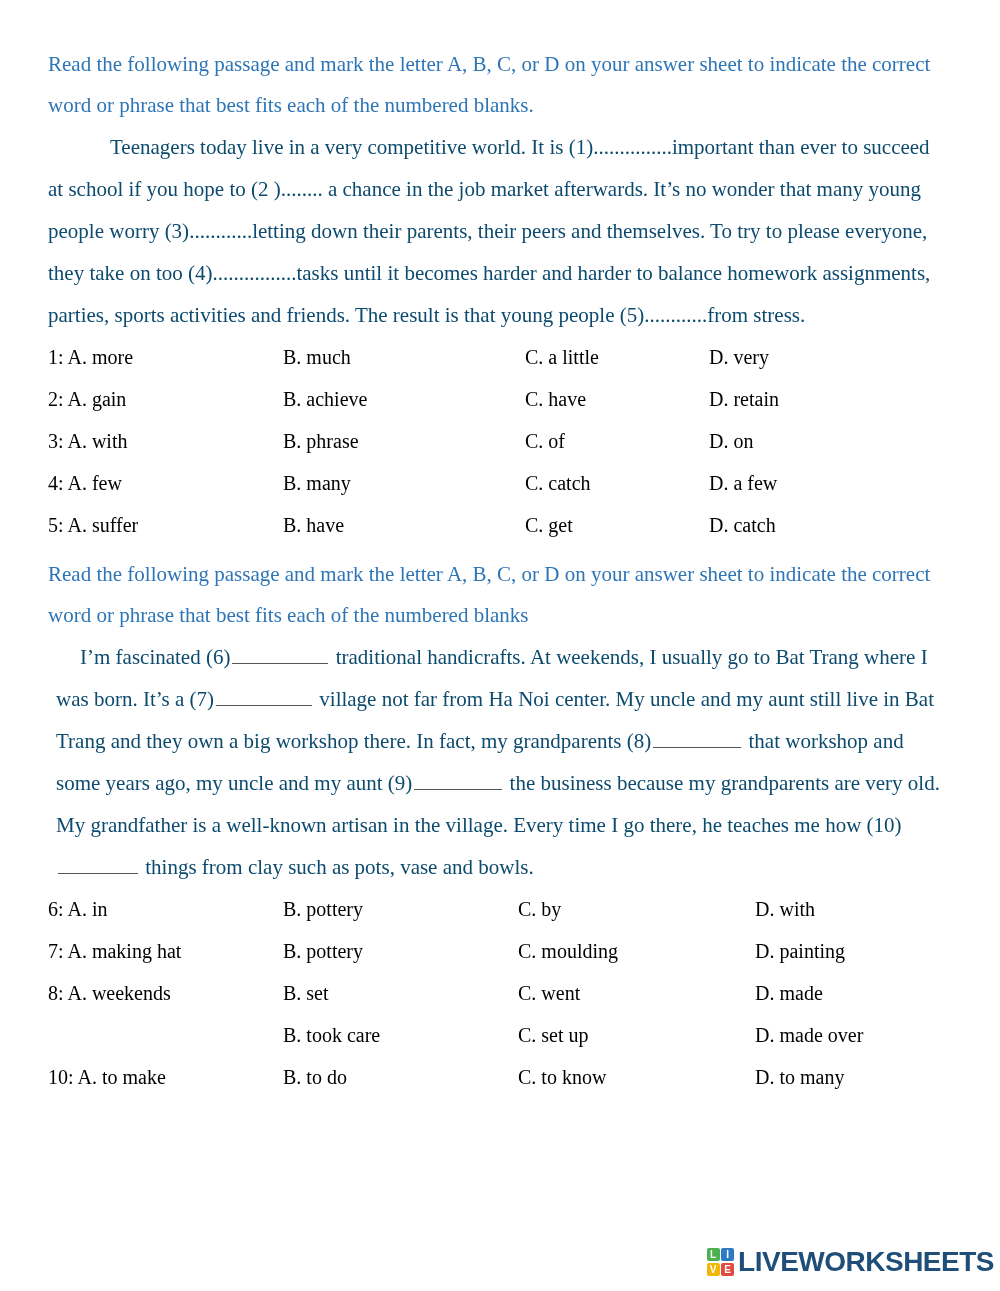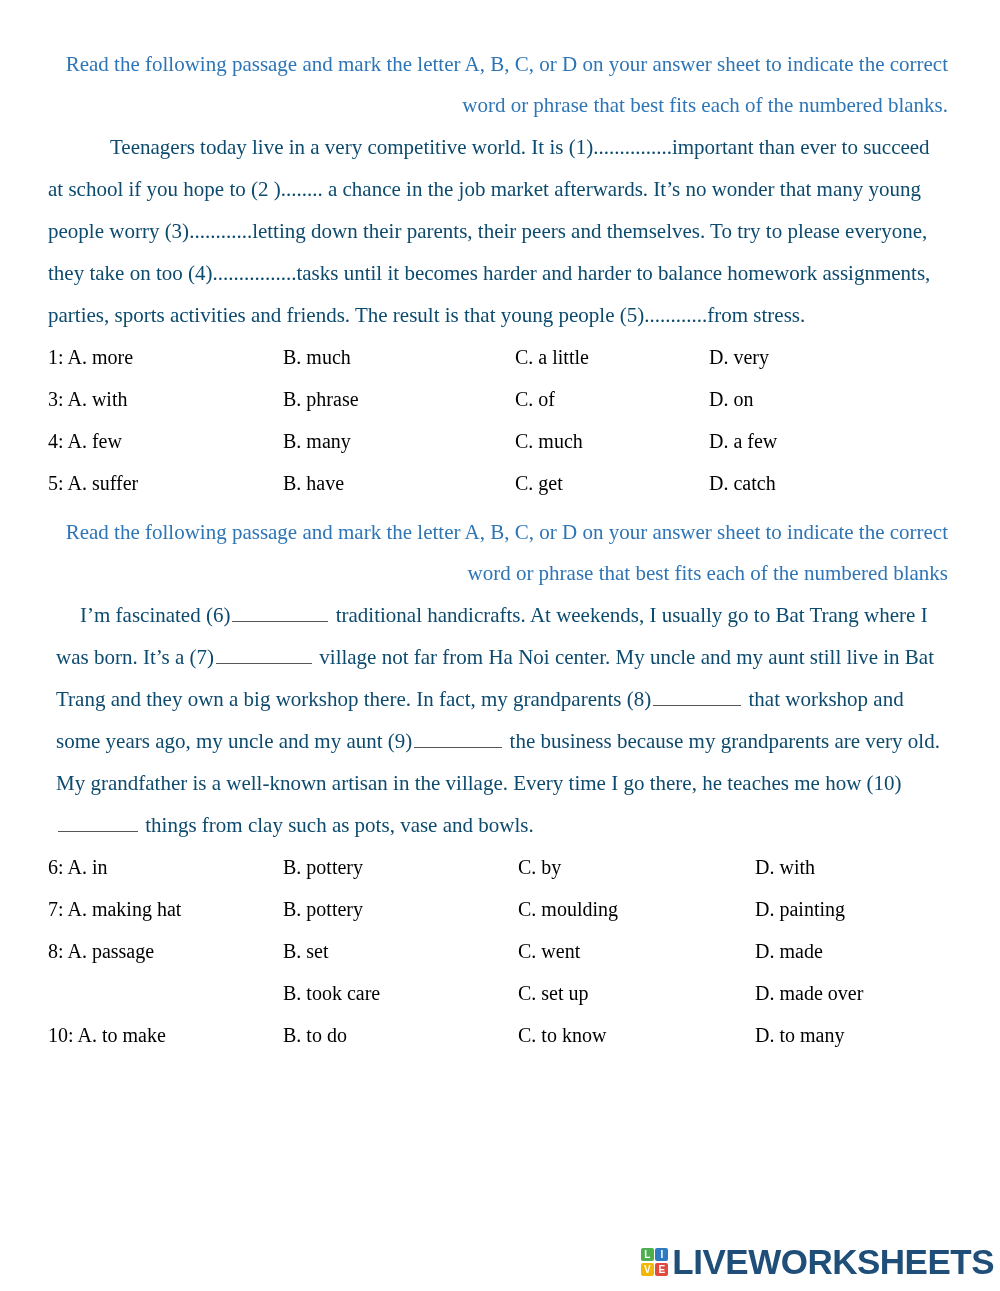"Read the following passage and" .instruction { text-align: right -> left }
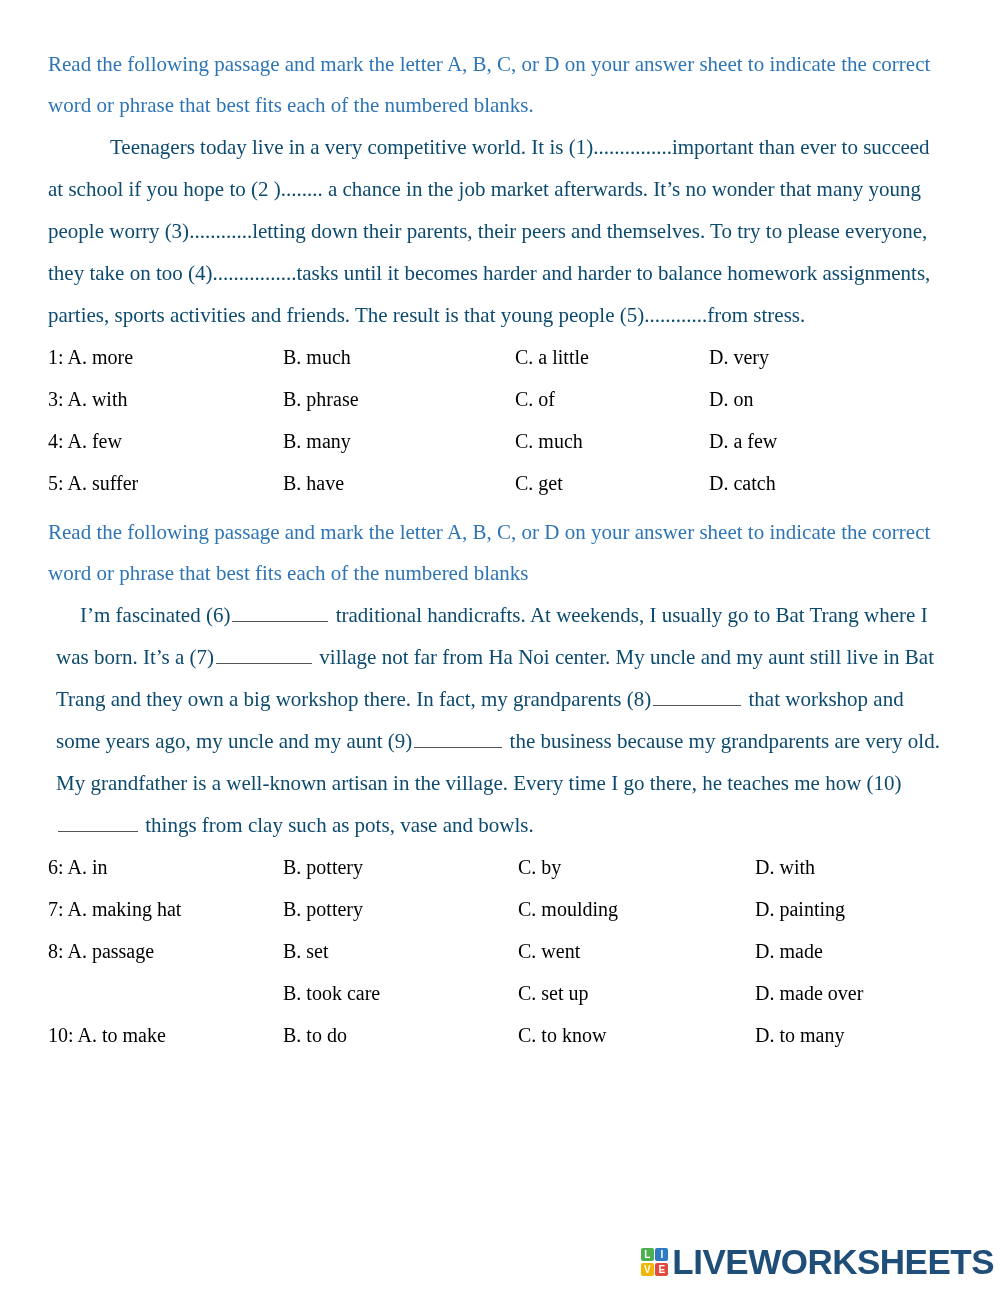"C. a little" .b1 .c-c { left: 467px -> 477px }
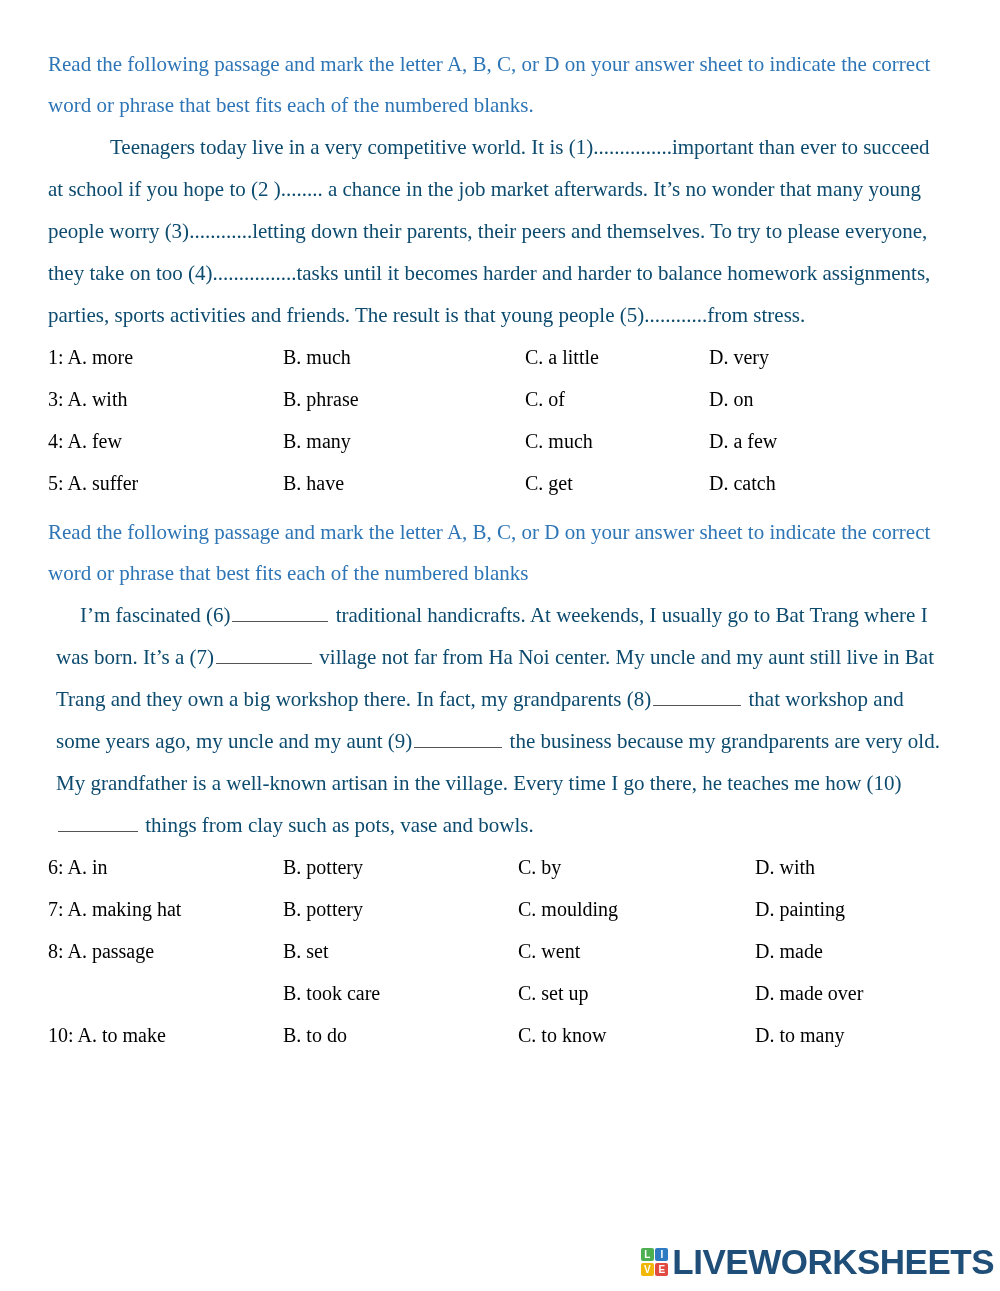"2: A. gain" div.opt-row { html: none -> <div> <span><span>2:</span> <span>A. gain</span></span> <span>B. achieve</span> <span>C. have</span> <span>D. retain</span> </div> }
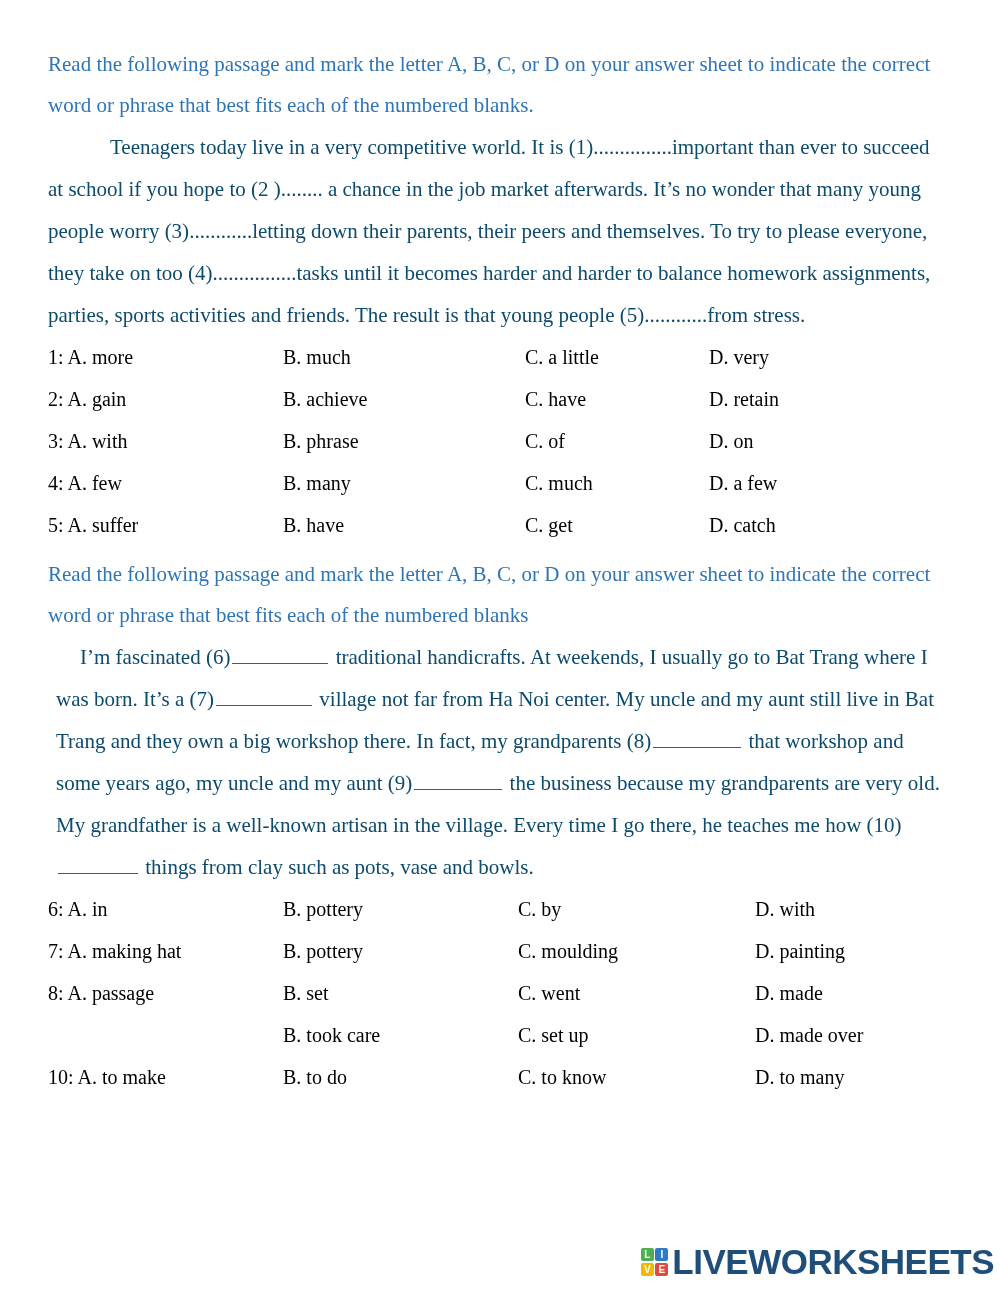"C. much" span.opt-col { text: much -> catch }
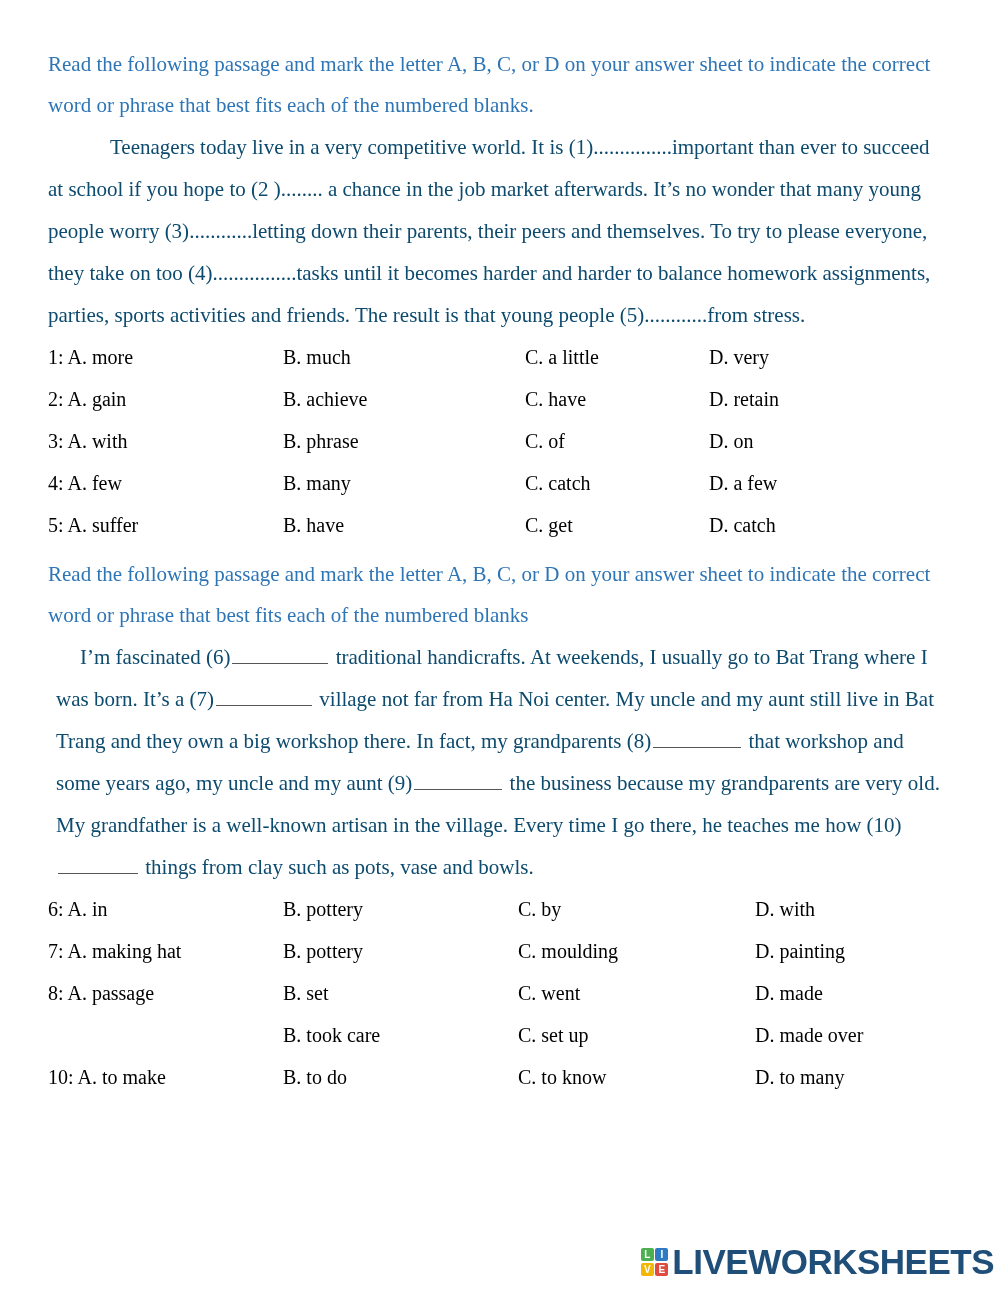"A. passage" span { text: passage -> weekends }
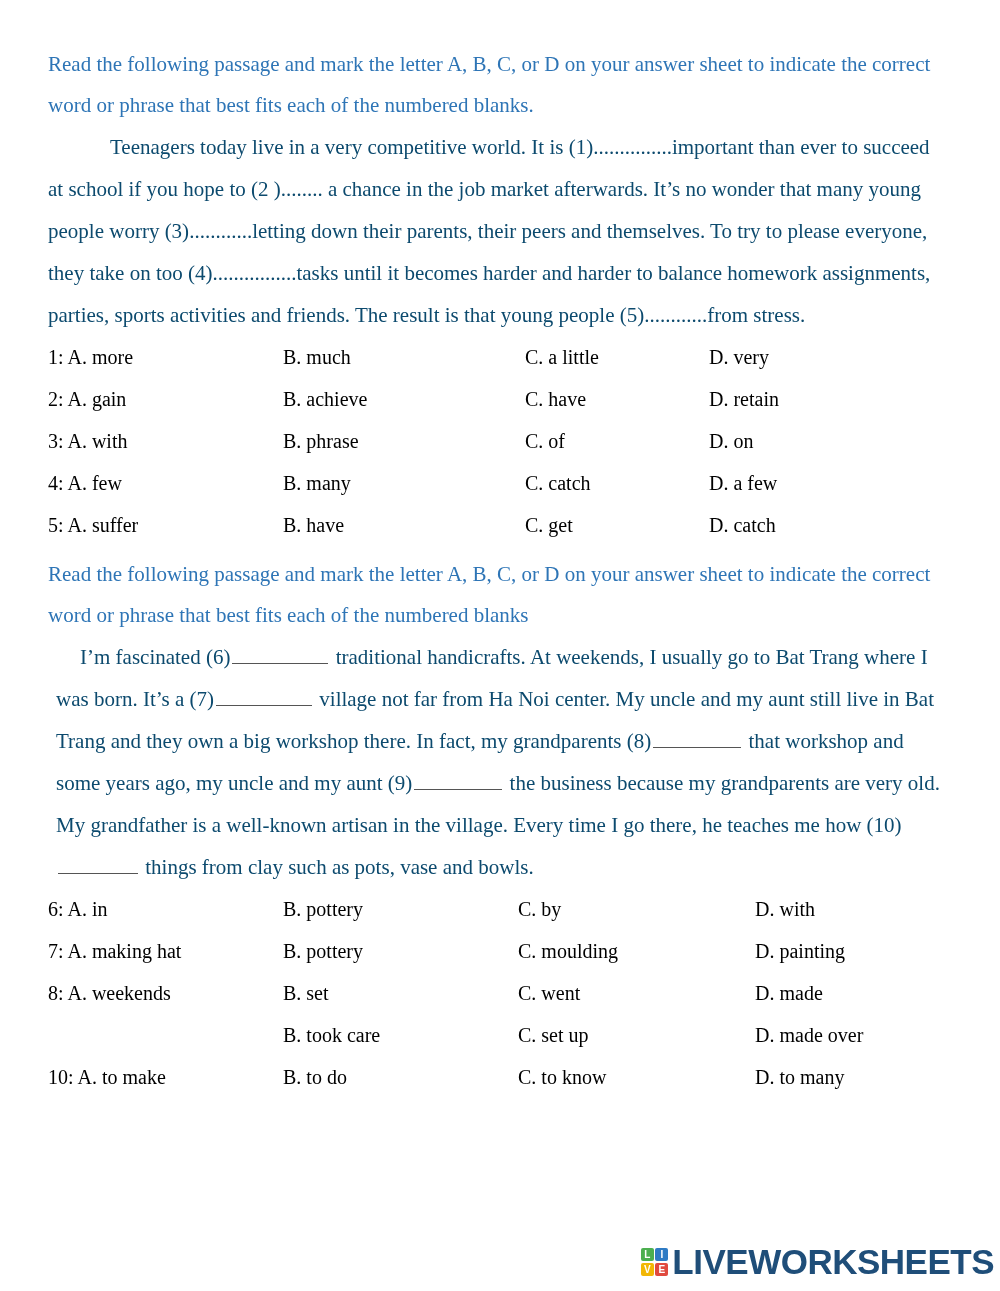"LIVEWORKSHEETS" .logo-text { font-size: 35px -> 28px }
